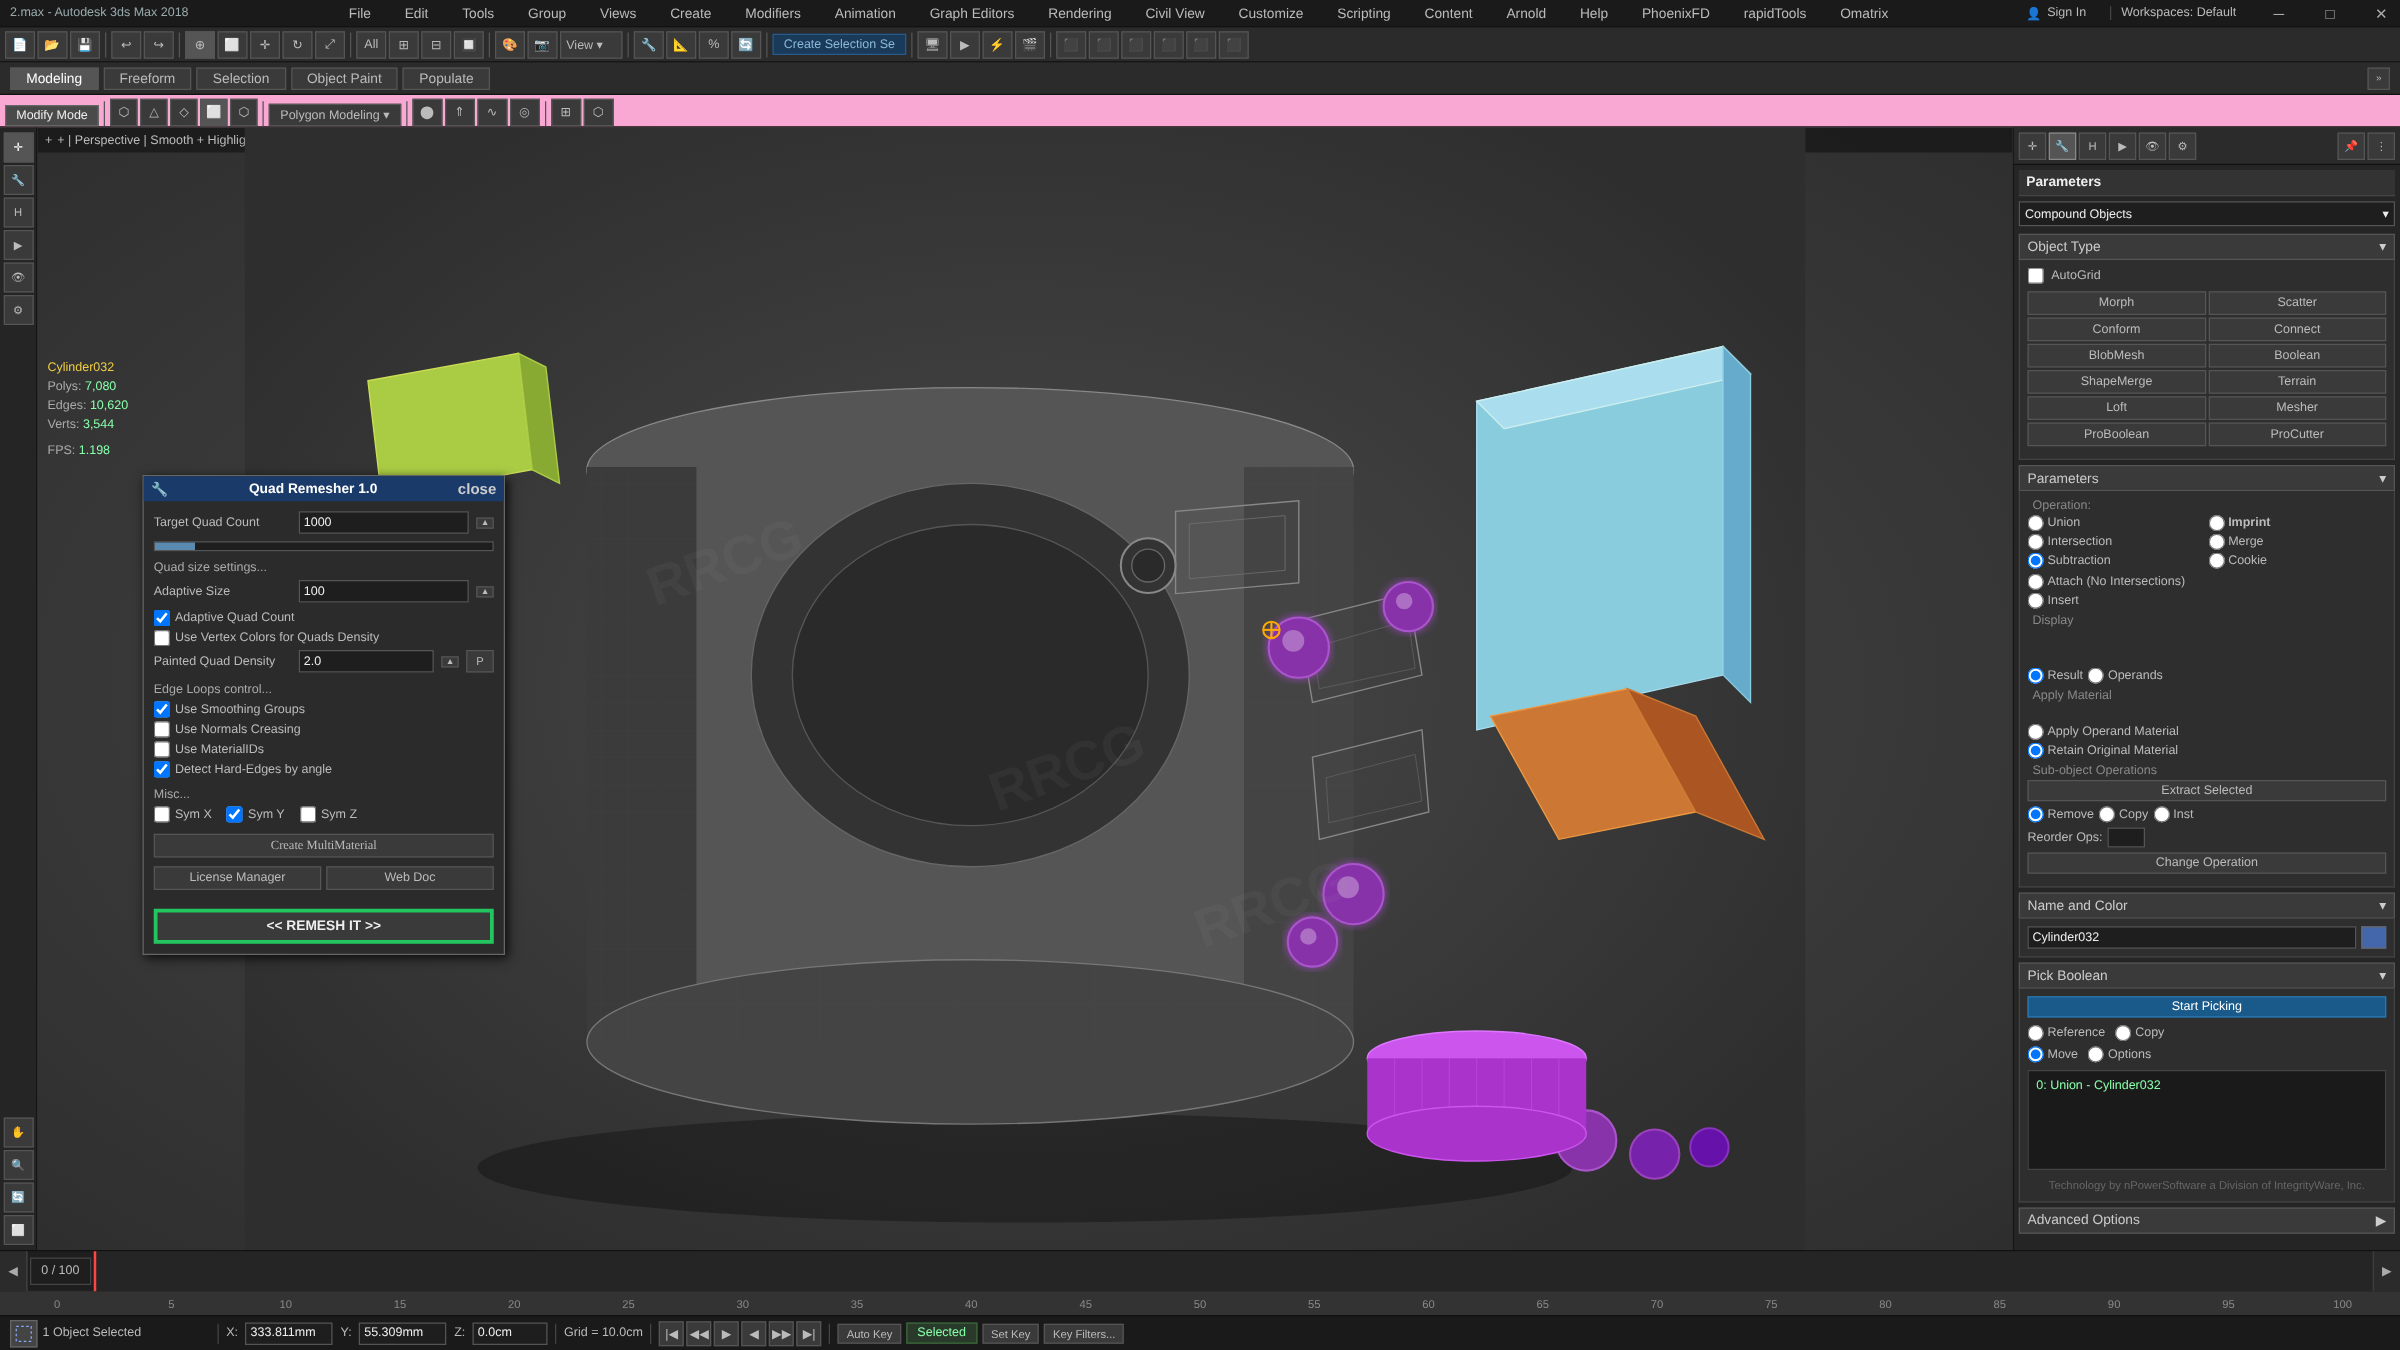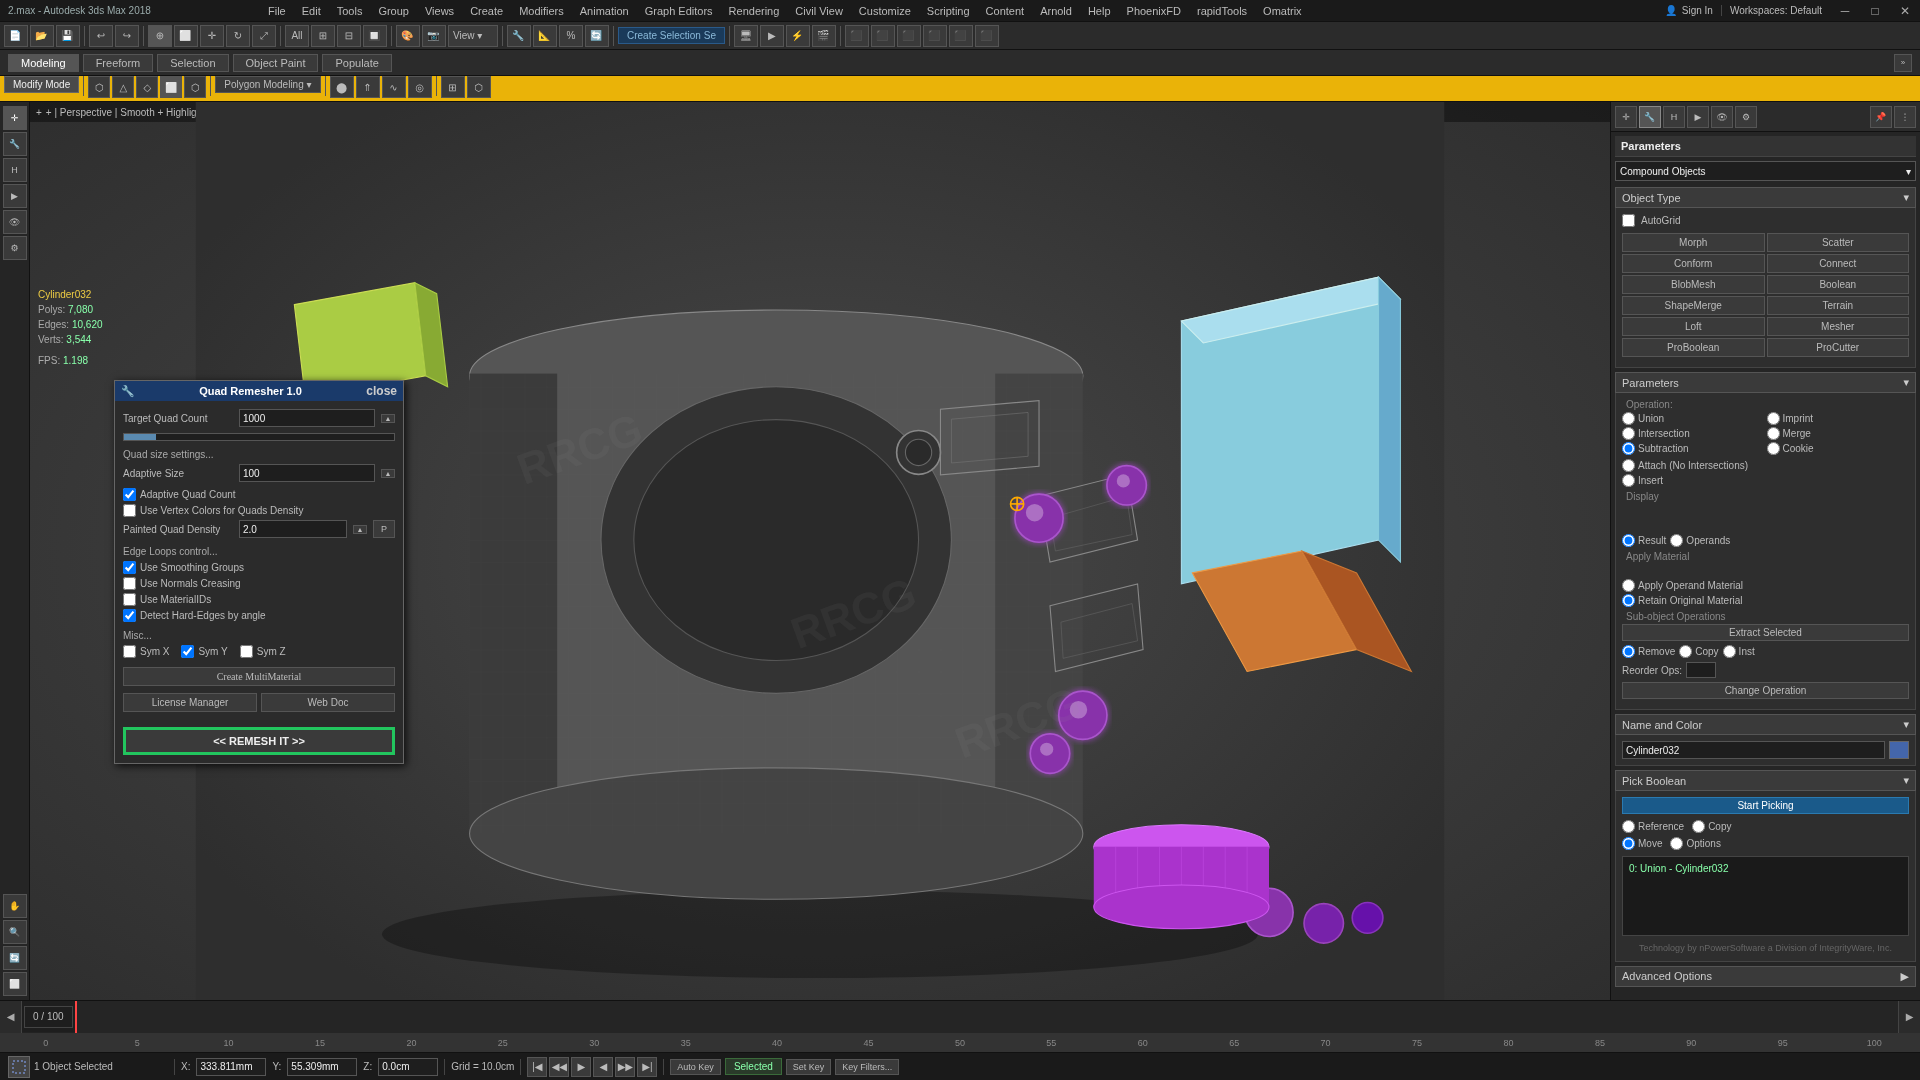"2.max - Autodesk 3ds Max" #menubar { gap: none -> 11px }
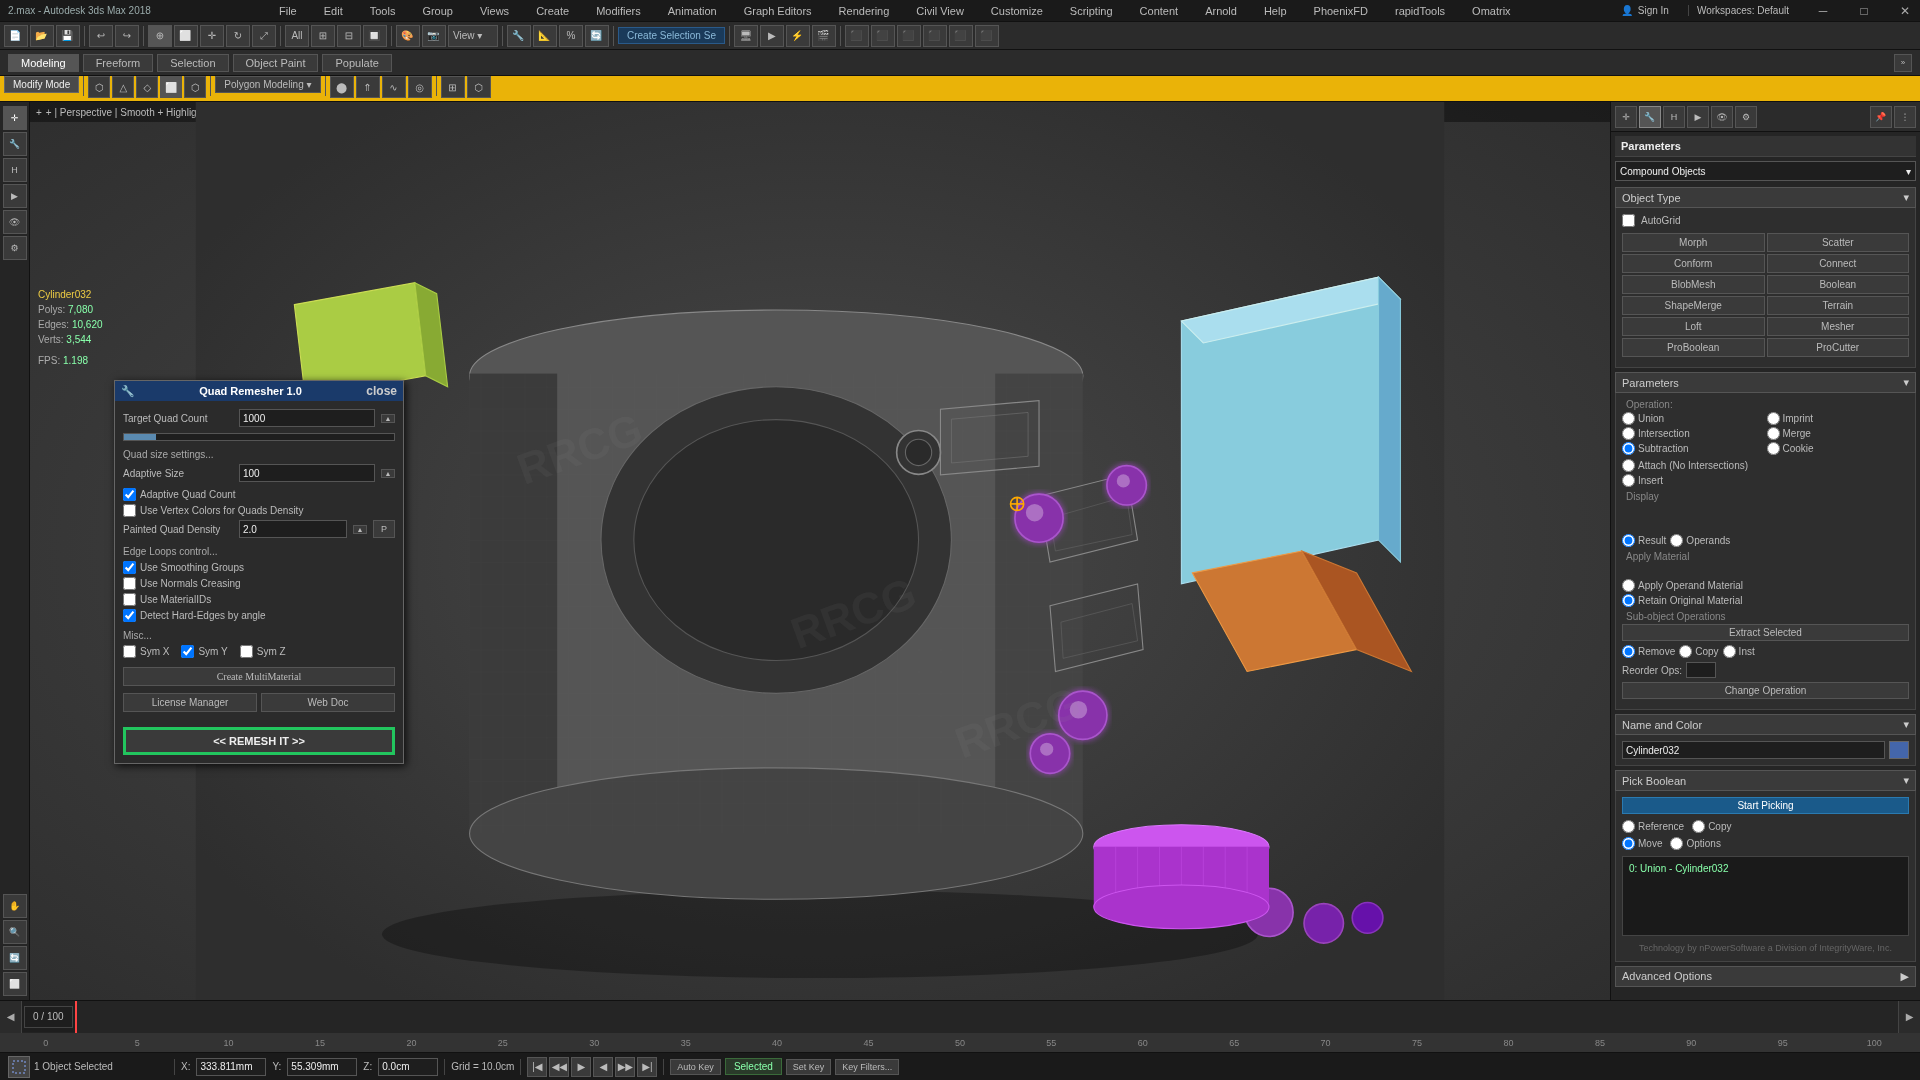"Modify Mode" .toolbar4 { align-items: flex-start -> flex-end; background: #eab308 -> #f9a8d4 }
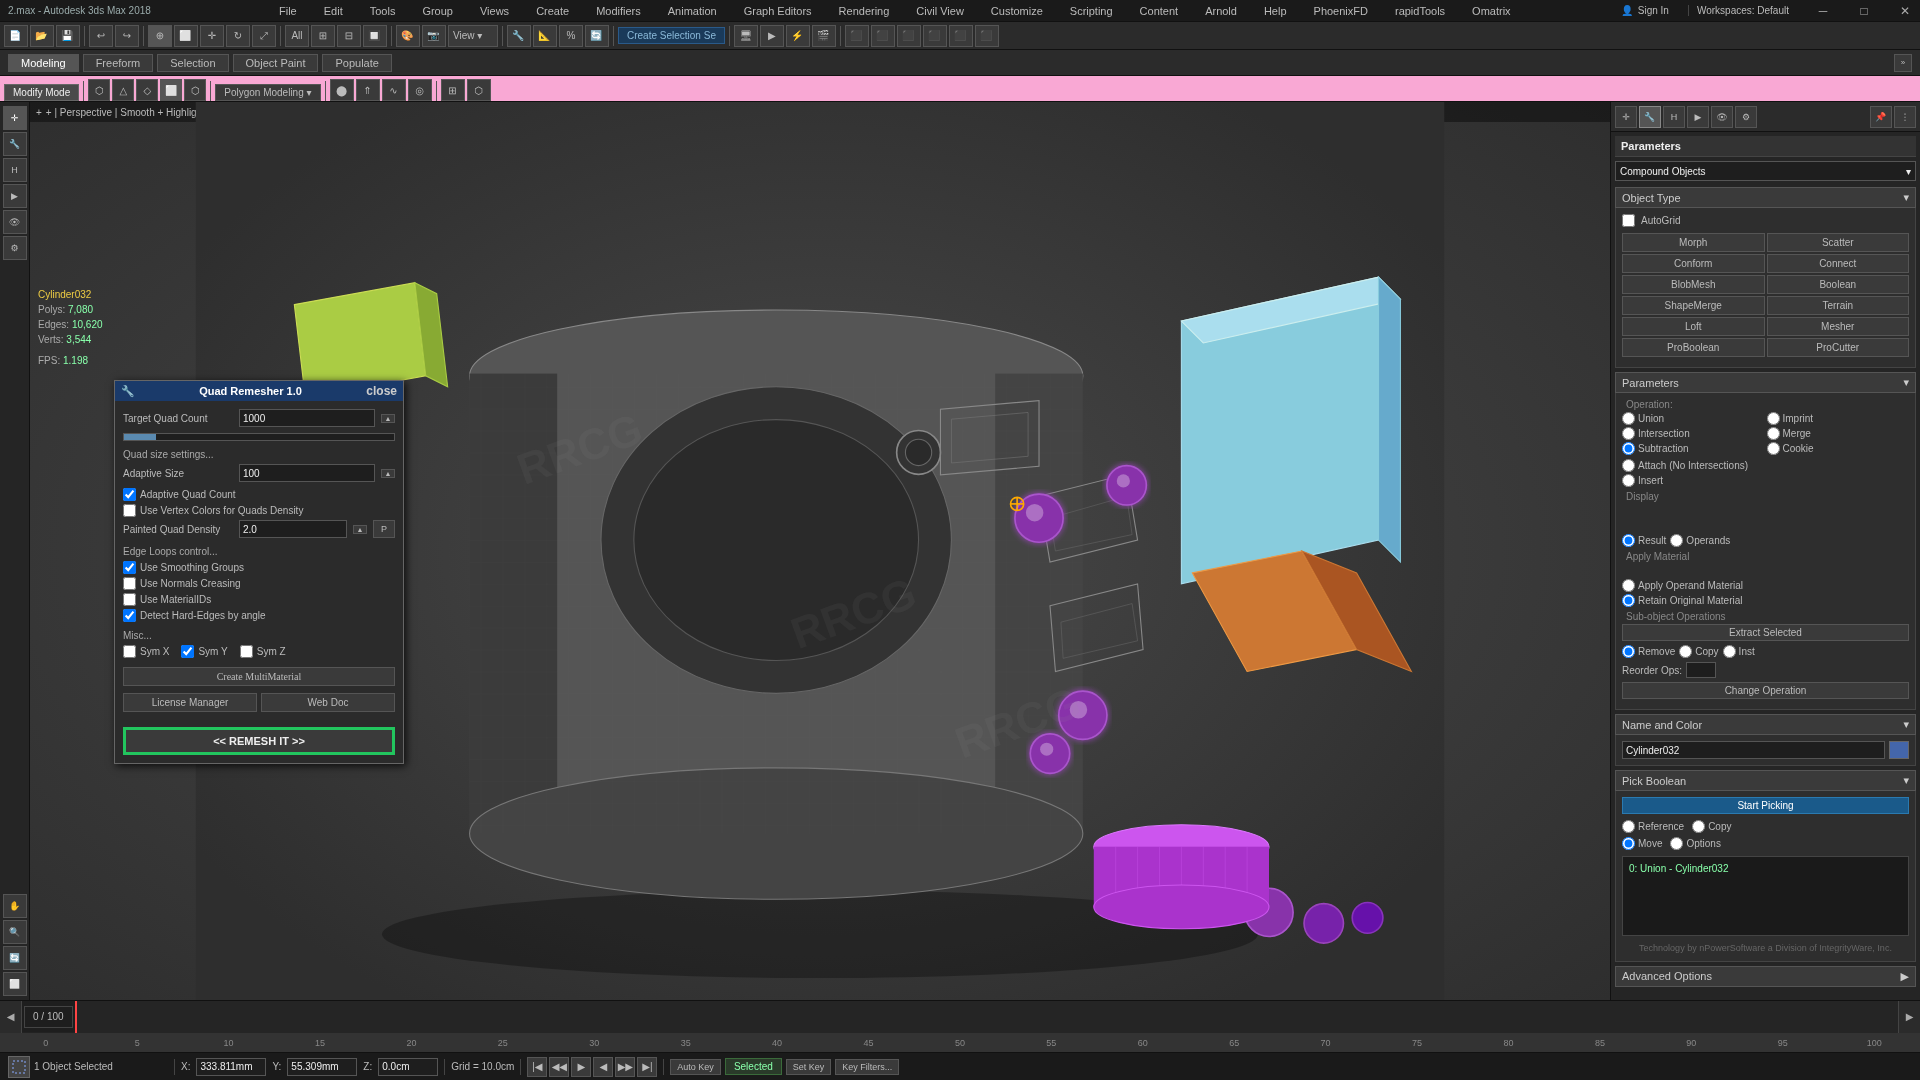"Imprint" span { font-weight: none -> bold }
